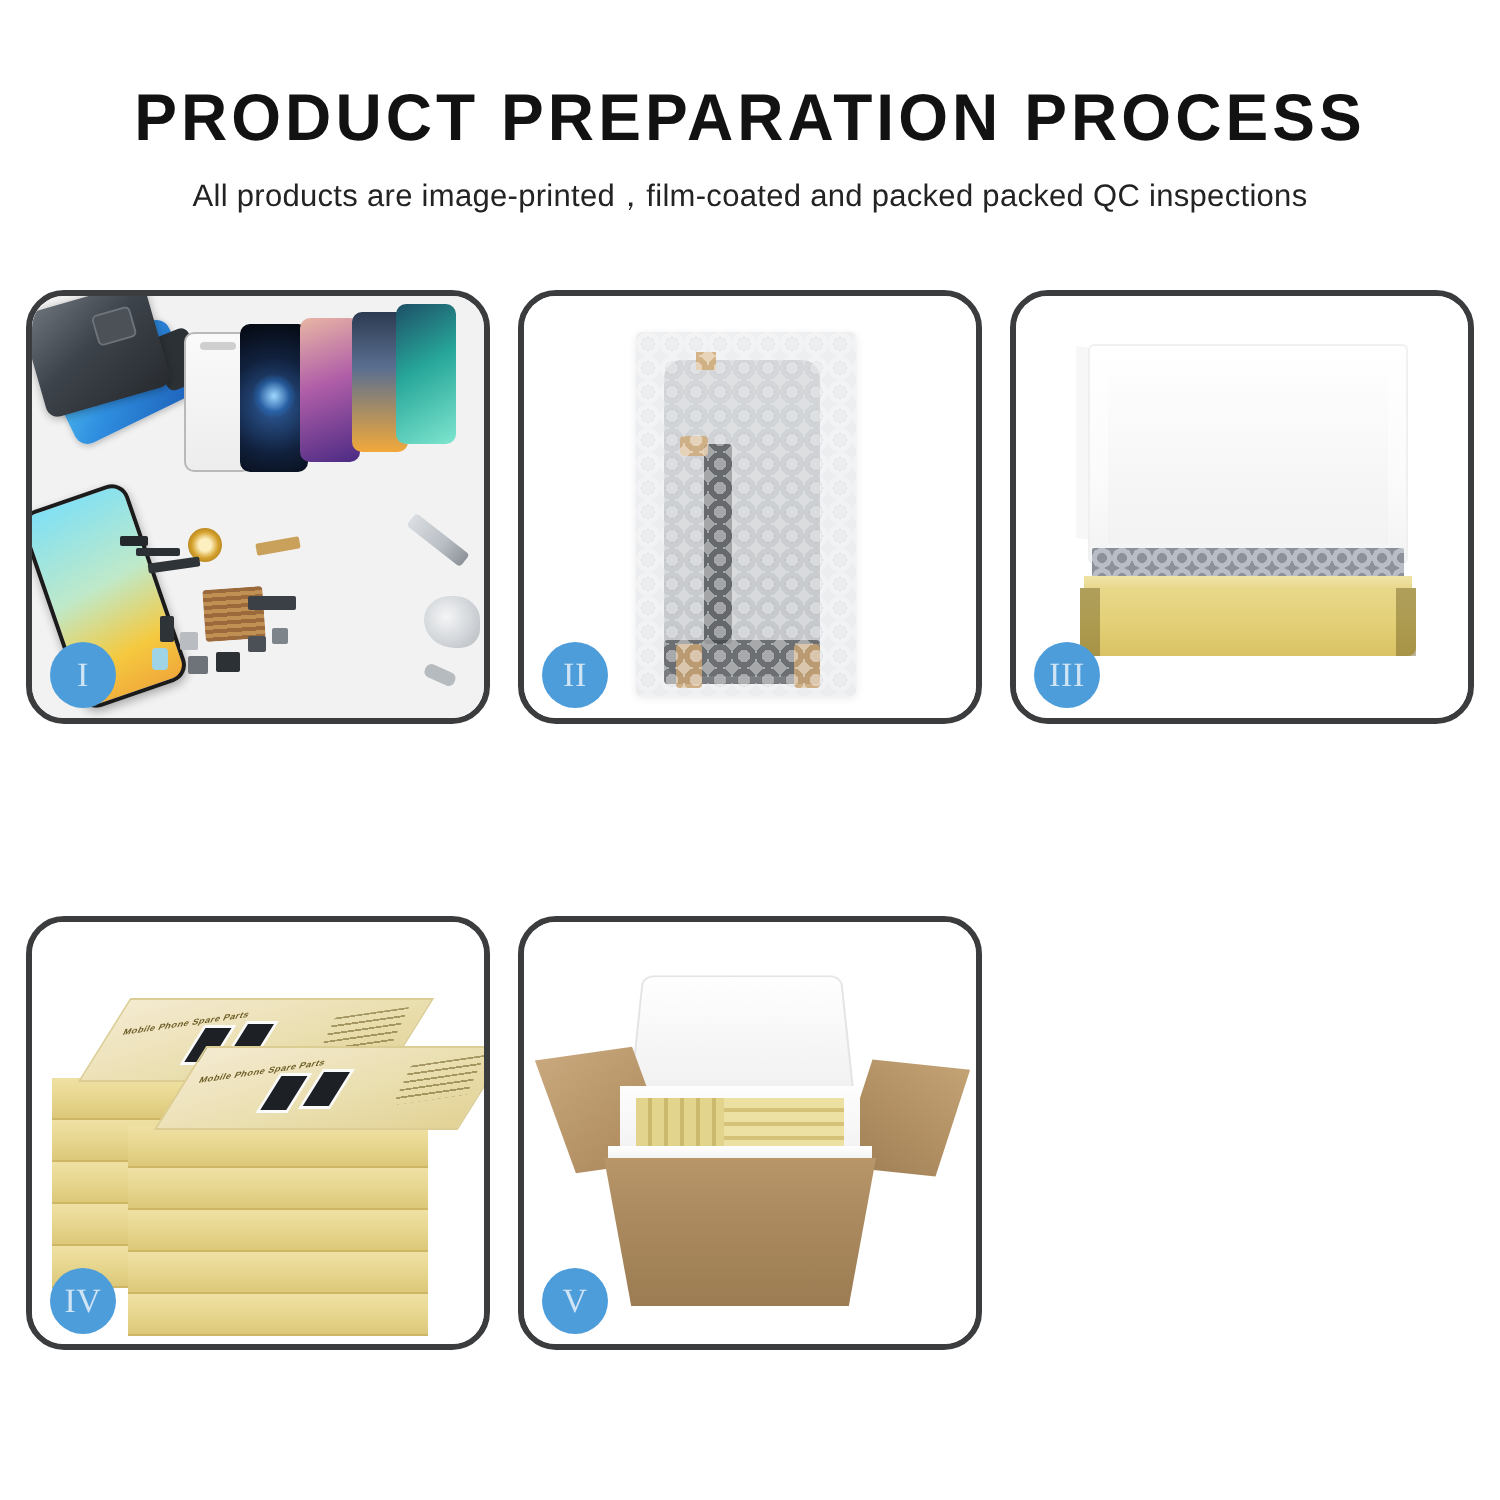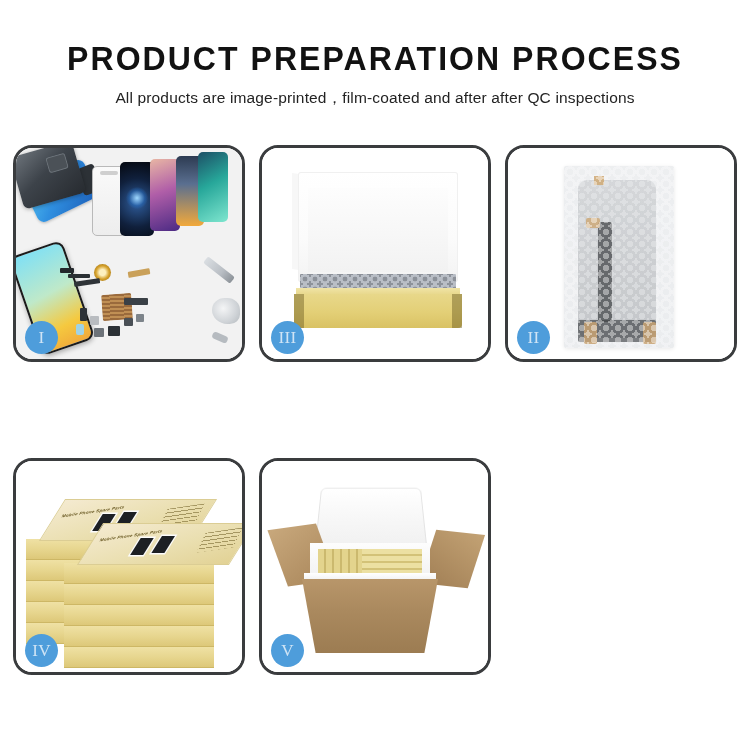"All products are" div.subtitle { text: after after -> packed packed }
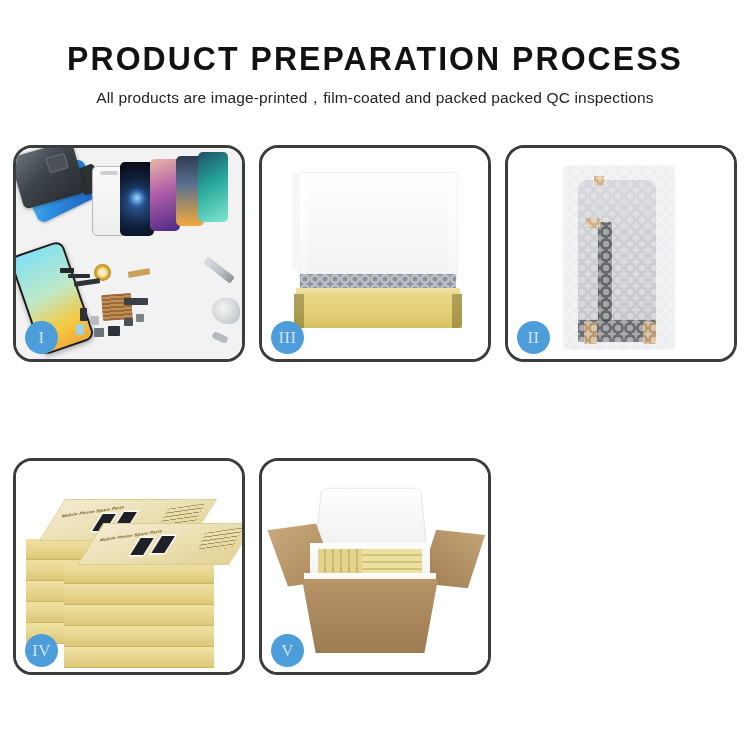"III" div.panel { order: before "II" -> after "II" }
